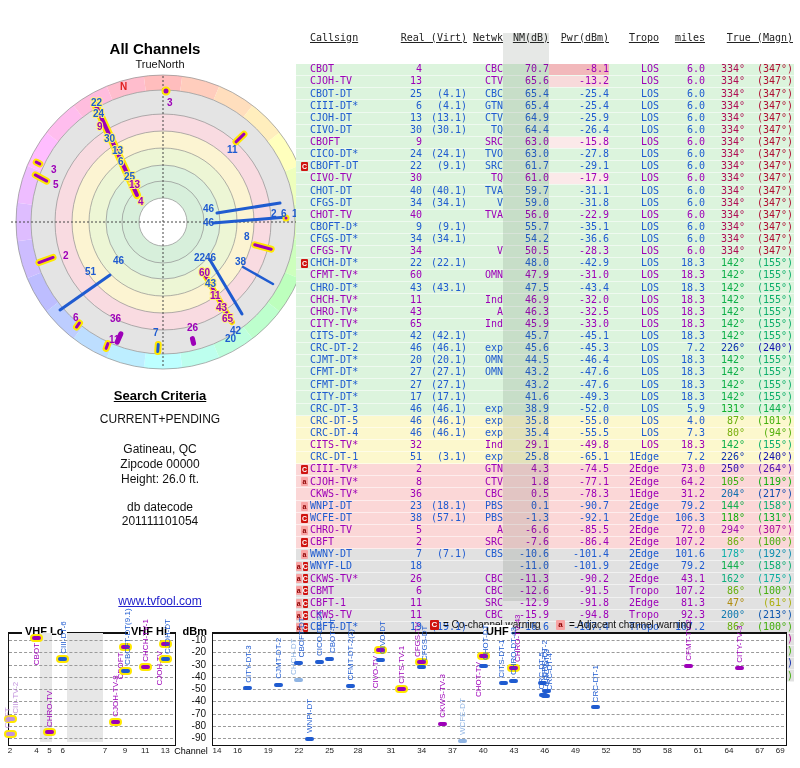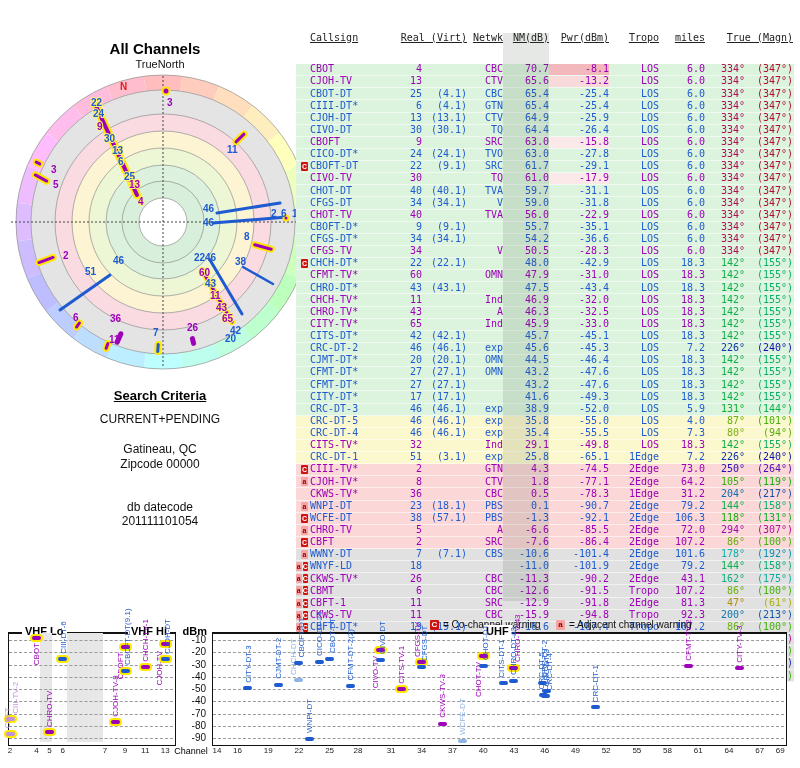"Height: 26.0 ft." div.abs { html: none -> <div>Height: 26.0 ft.</div> }
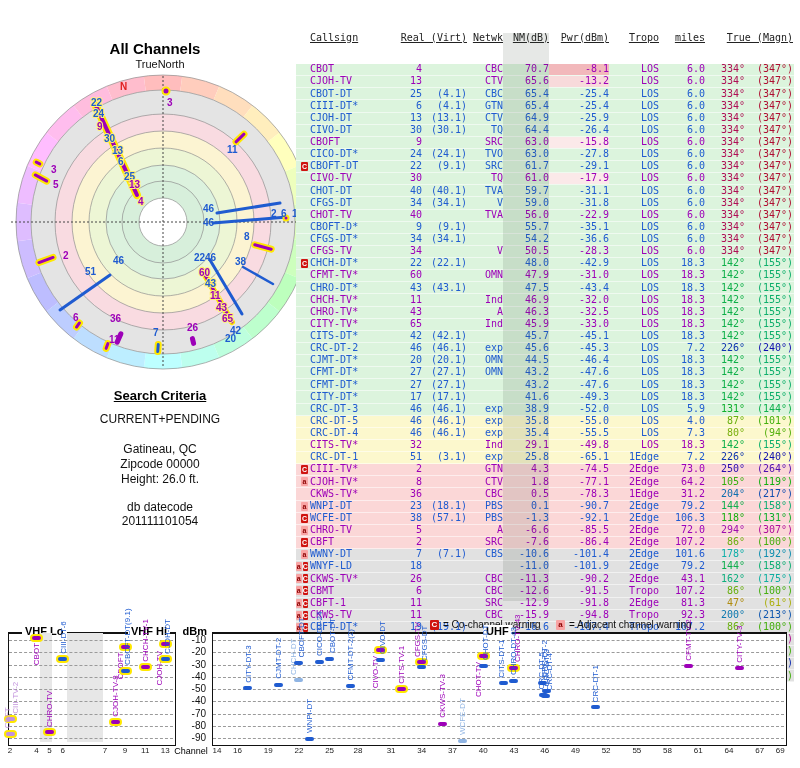"www.tvfool.com" div.abs { html: none -> <div>www.tvfool.com</div> }
